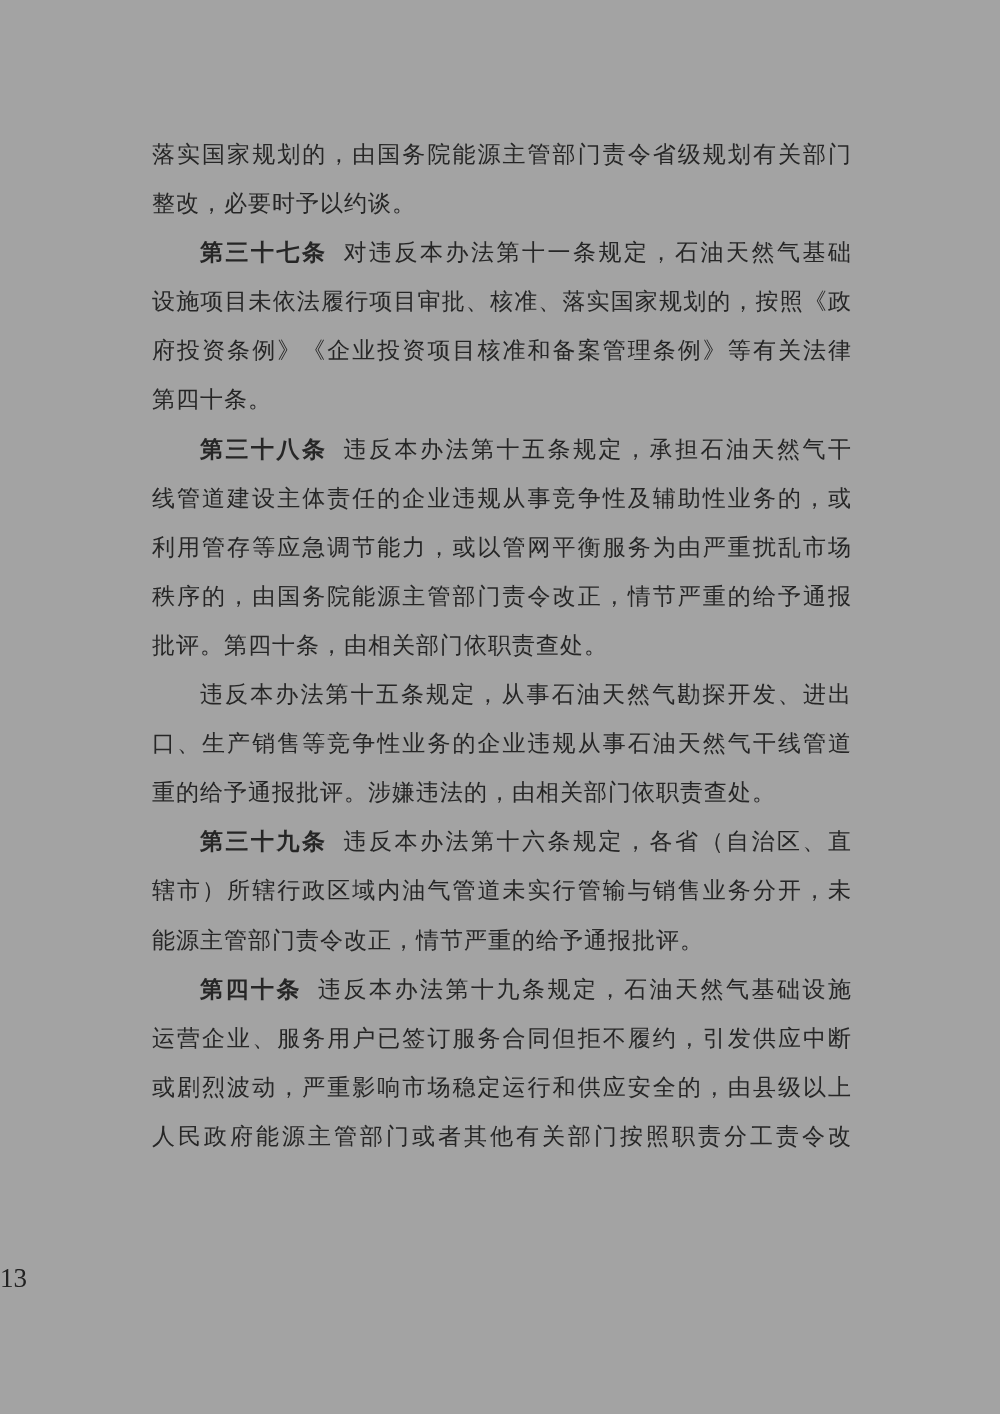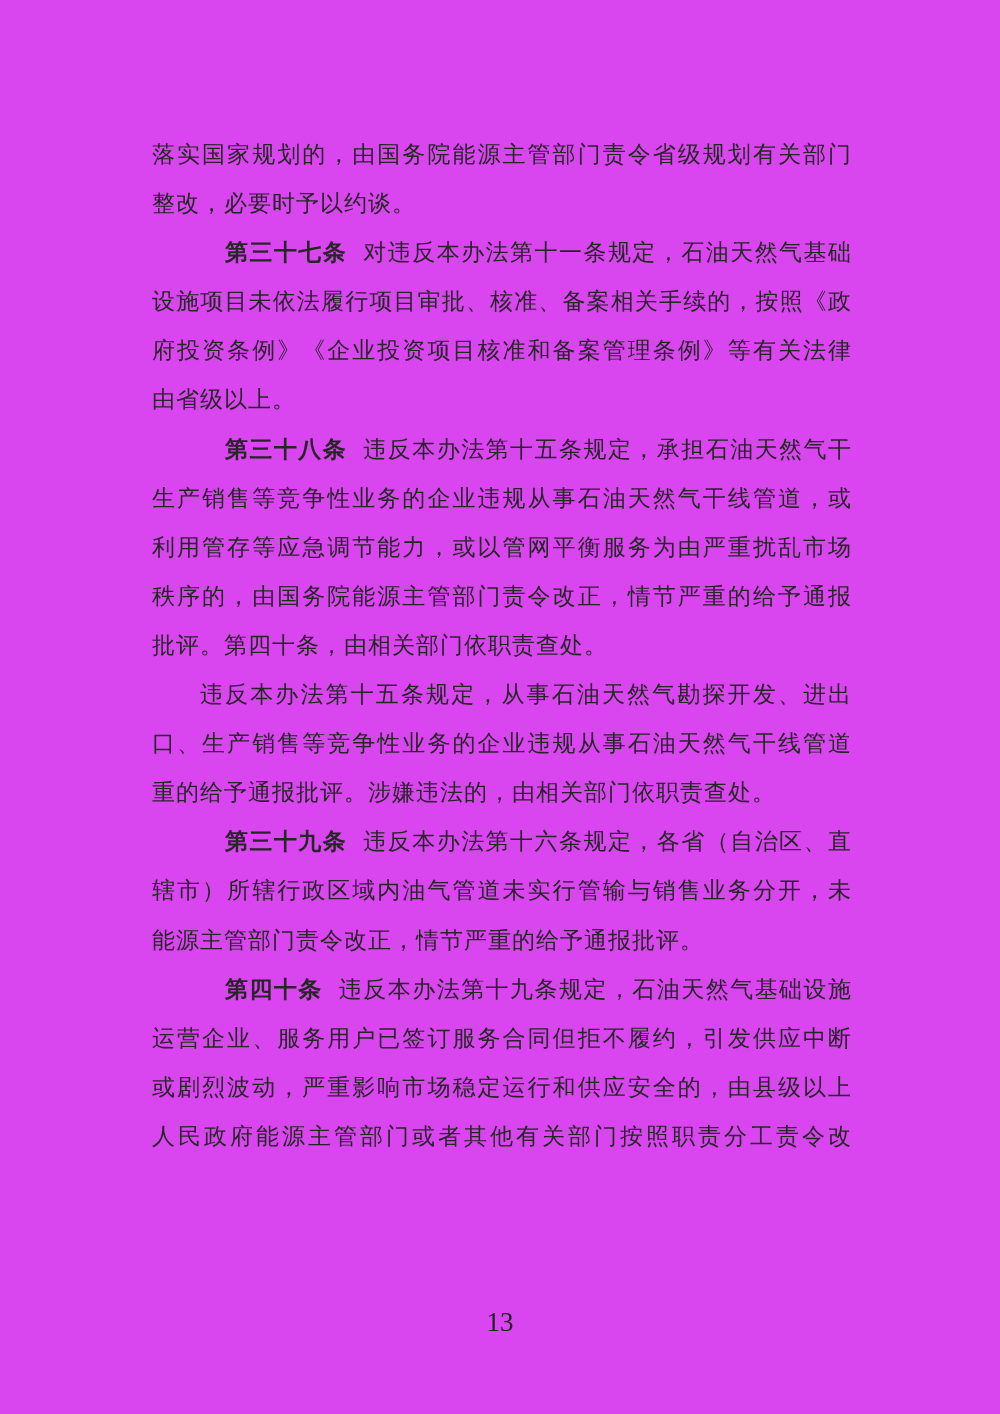"落实国家规划的，由国务院能源主管部门责令省级规划有关部门" .page { background: #d946ef -> #a3a3a3 }
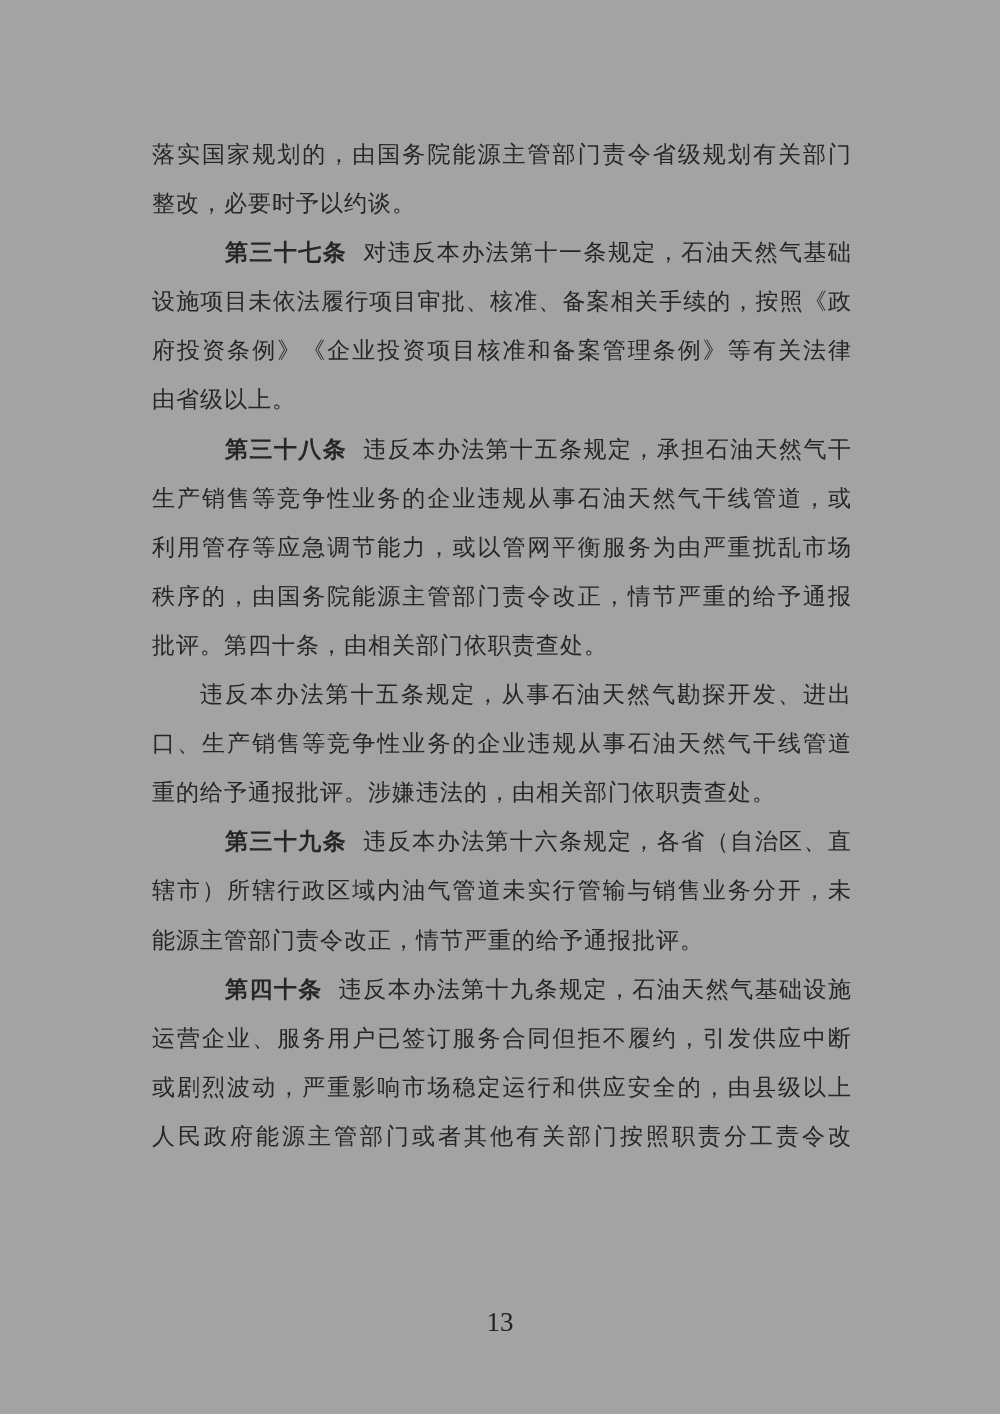"第三十七条" .heading { margin-left: 25px -> none }
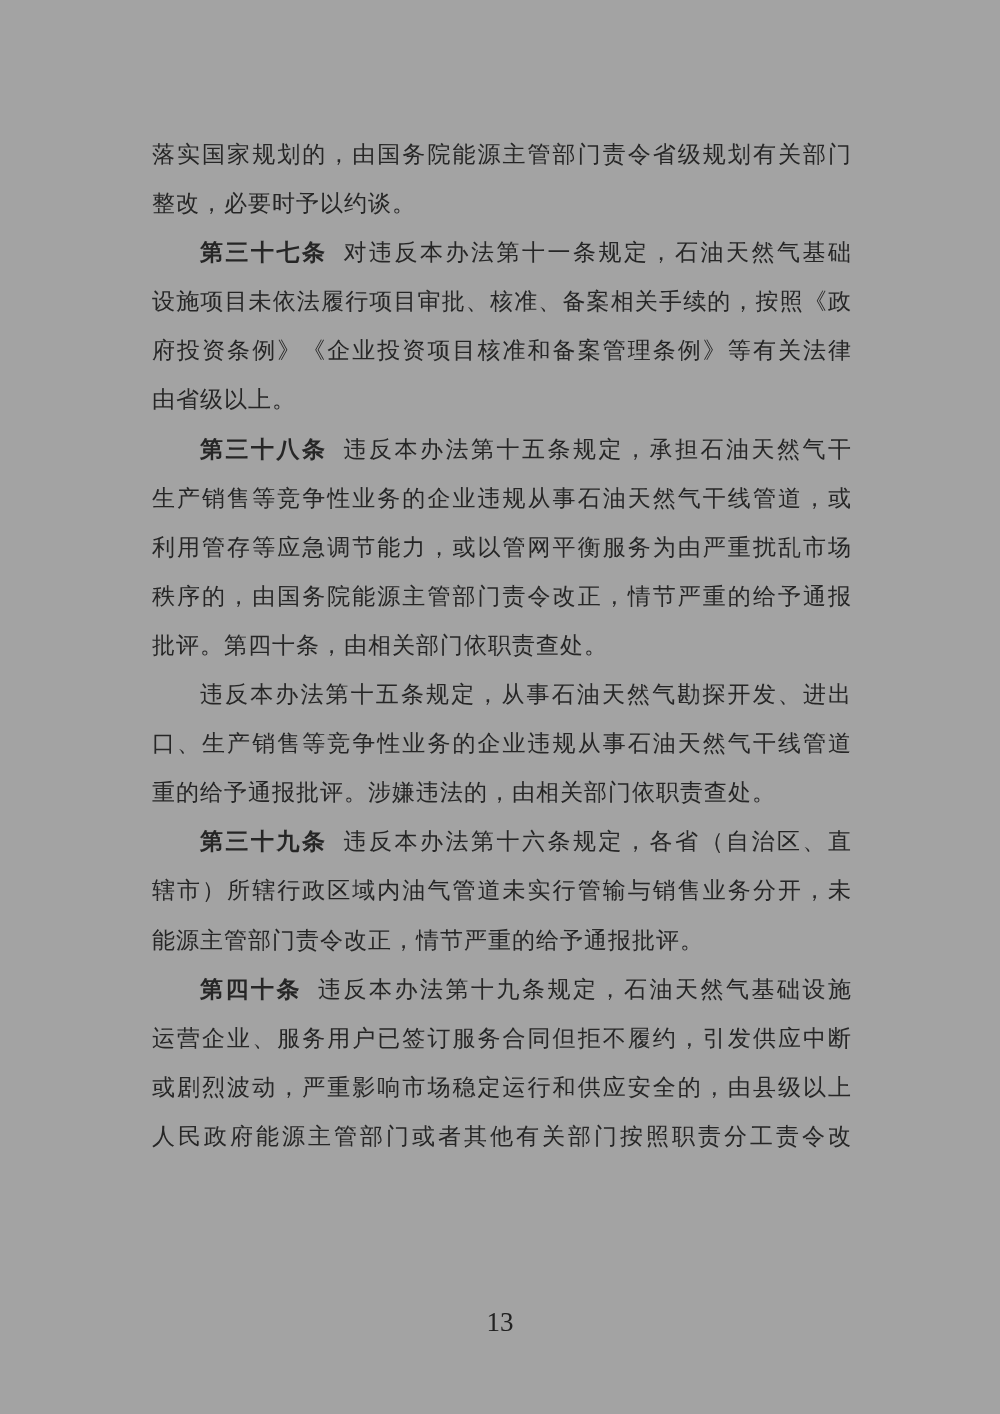"设施项目未依法履行项目审批、核准、备案相关手续的，按照《政" span { text: 备案相关手续 -> 落实国家规划 }
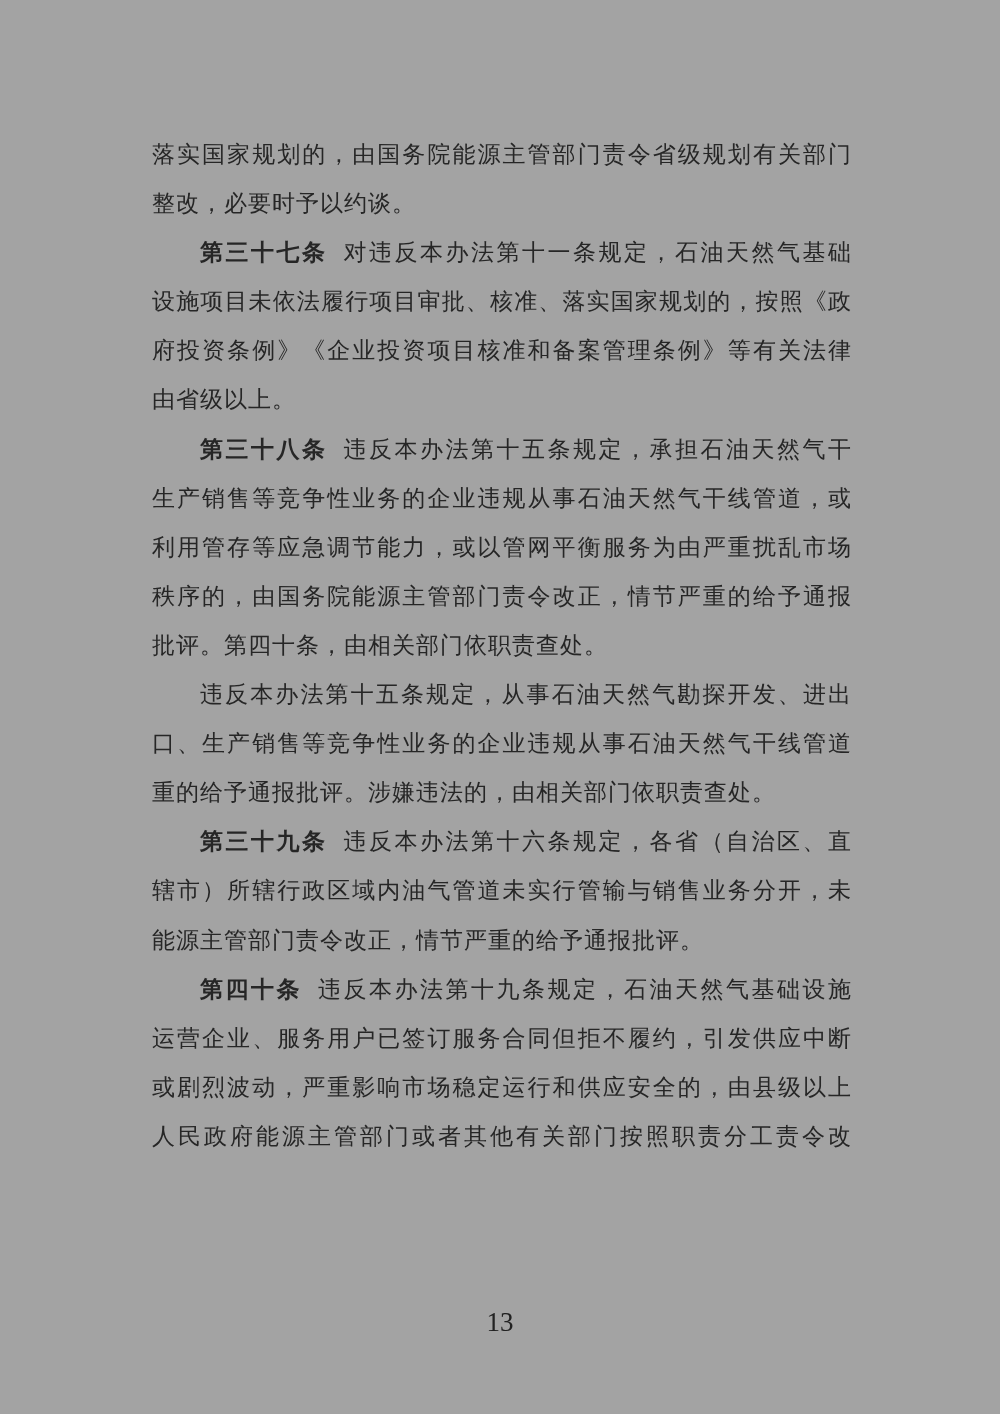"由省级以上。" span { text: 由省级以上 -> 第四十条 }
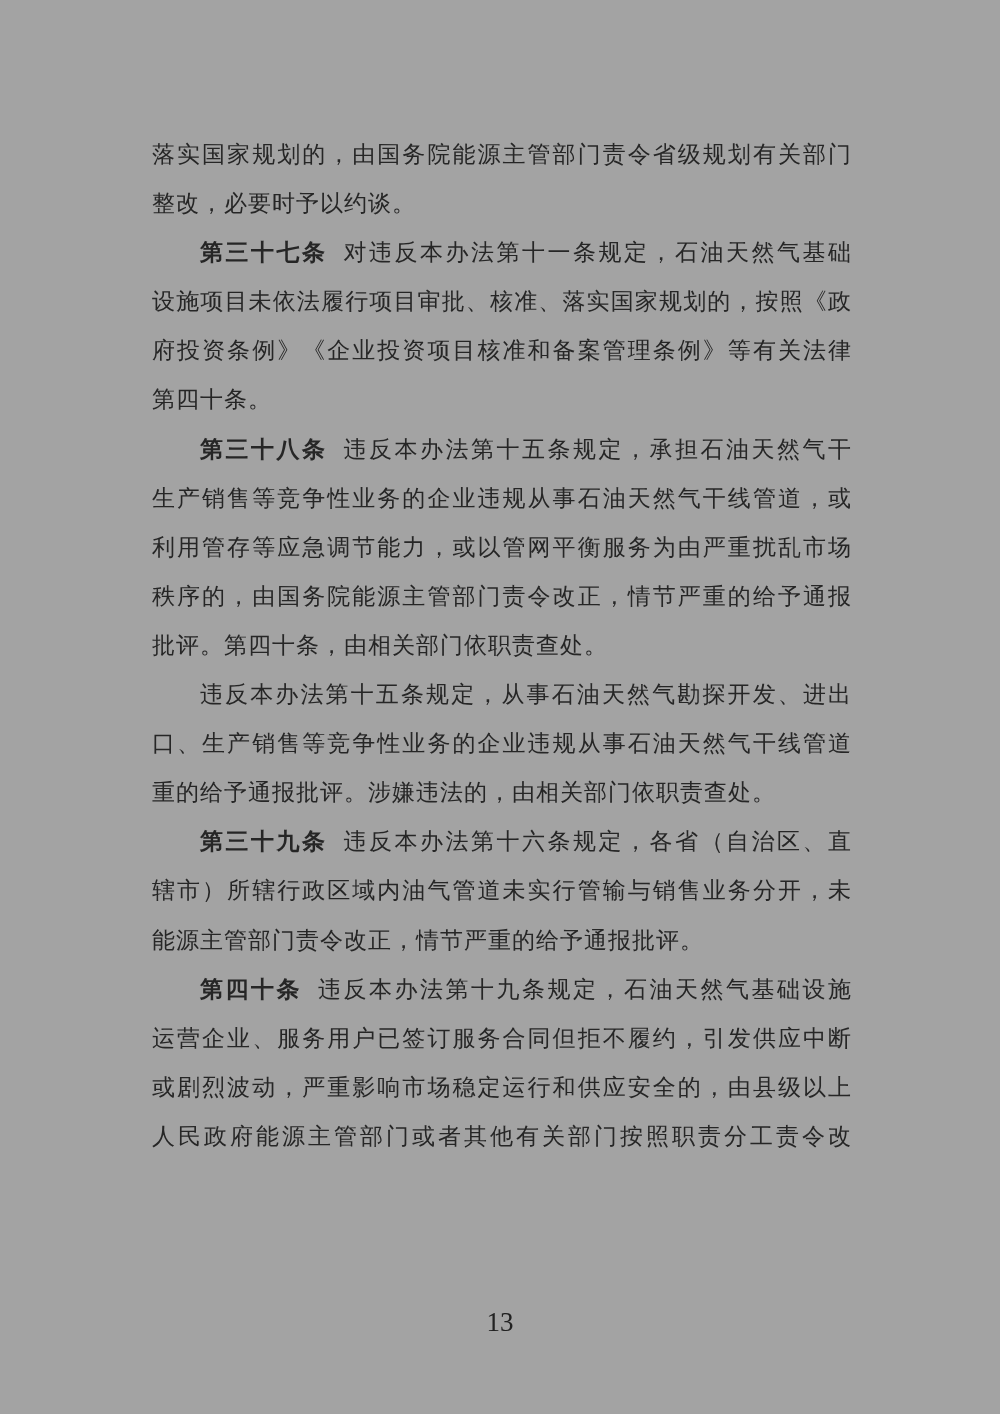"生产销售等竞争性业务的企业违规从事石油天然气干线管道，或" span { text: 生产销售等竞争性业务的企业违规从事石油天然气干线管道 -> 线管道建设主体责任的企业违规从事竞争性及辅助性业务的 }
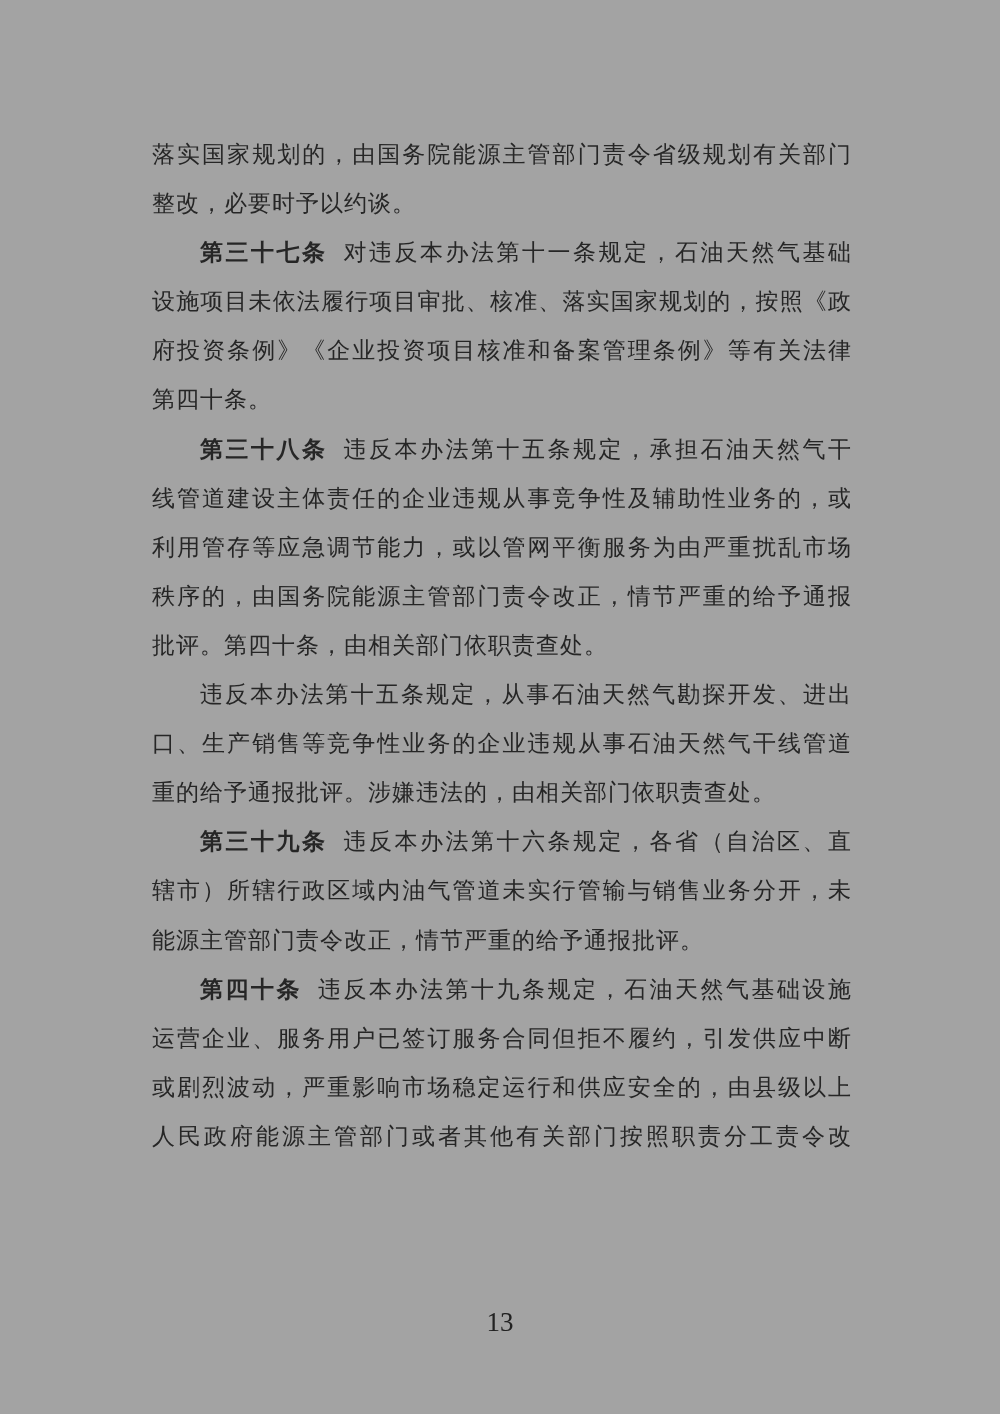"13" .page-number { text-align: center -> left; top: 1306px -> 1262px }
